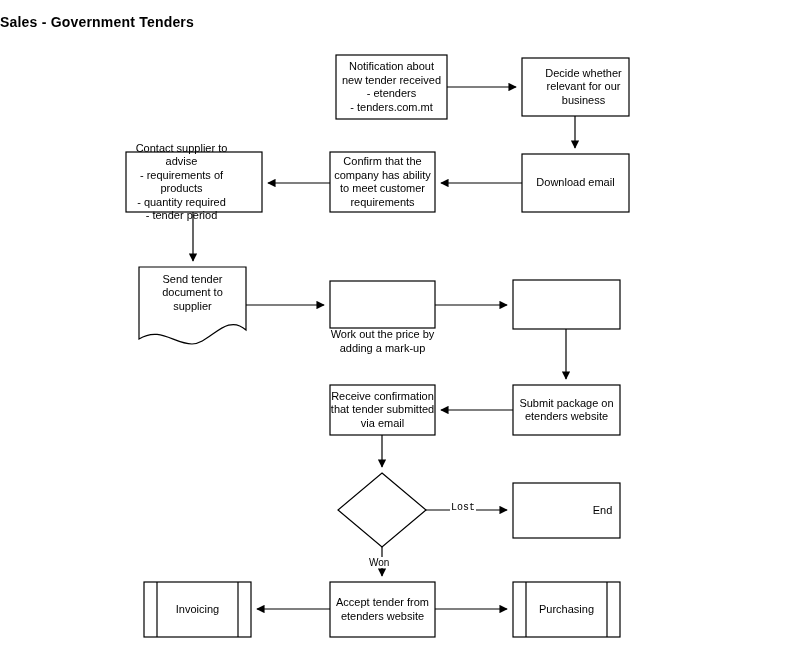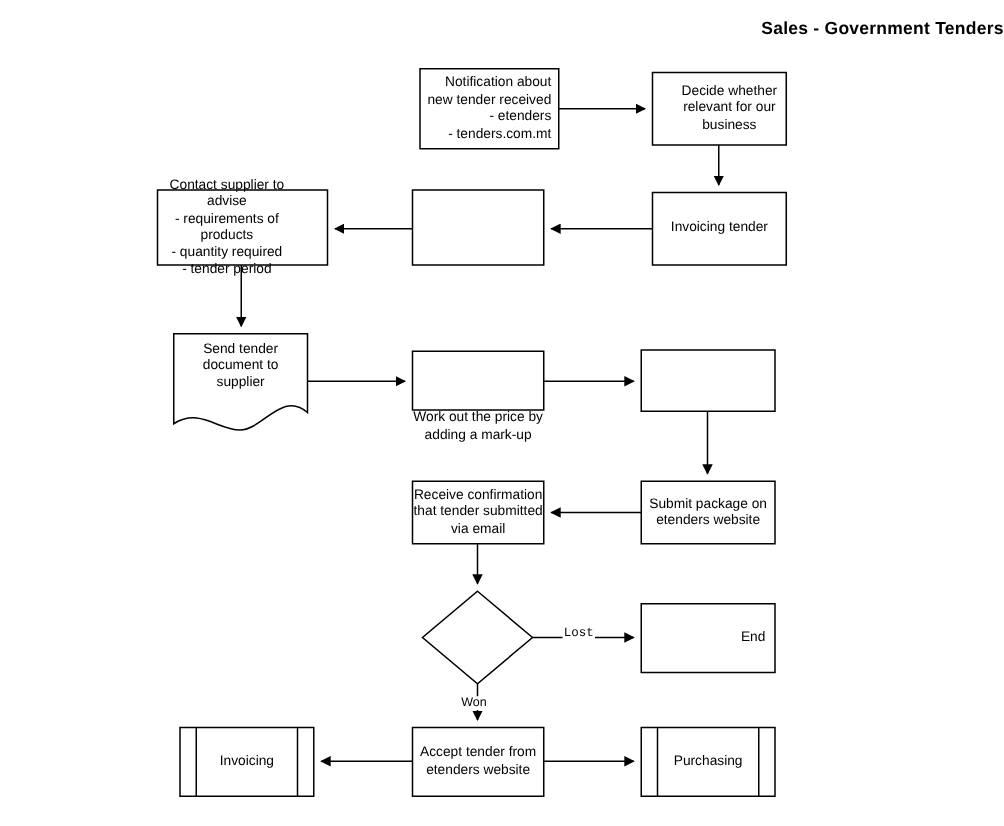"Sales - Government Tenders" .title { text-align: right -> left }
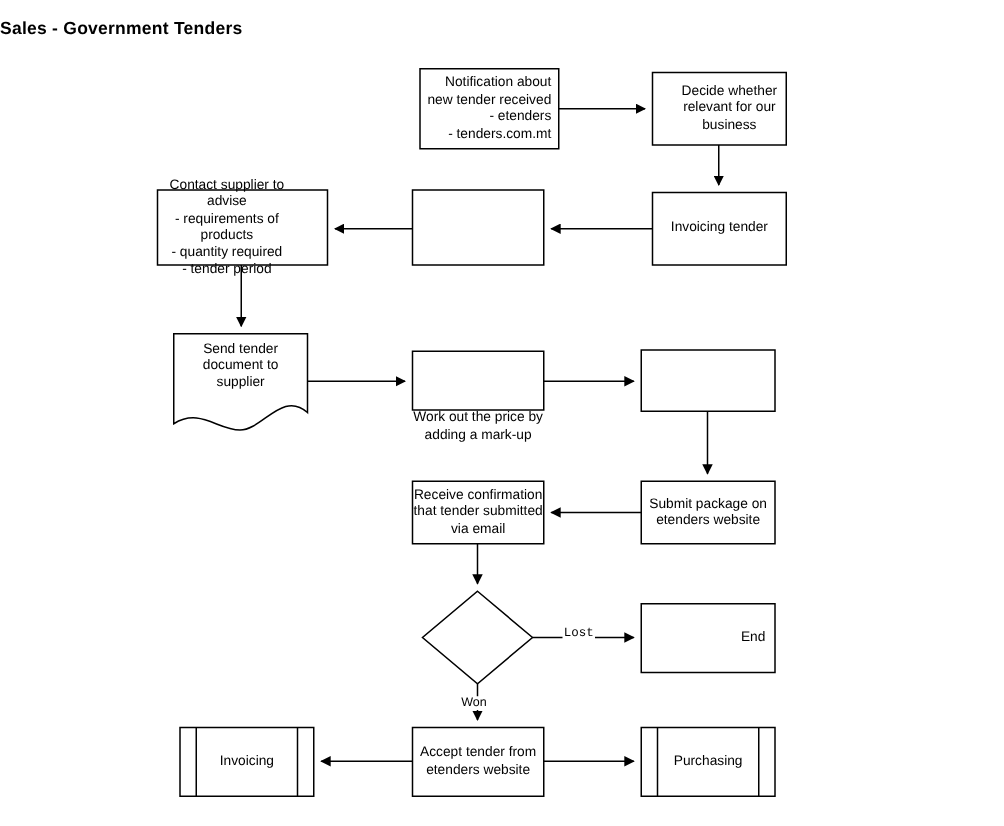"Notification about" div.node-text { text-align: right -> none }
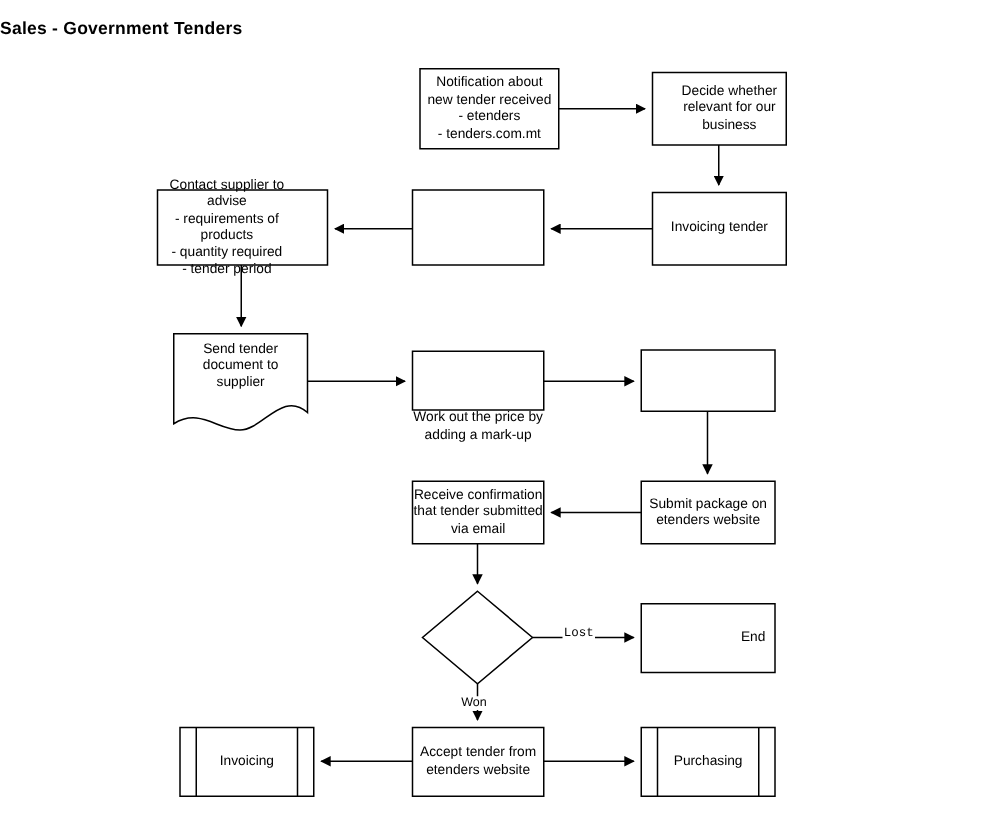"Confirm that the" div.node-text { html: none -> <div>Confirm that the company has ability to meet customer requirements</div> }
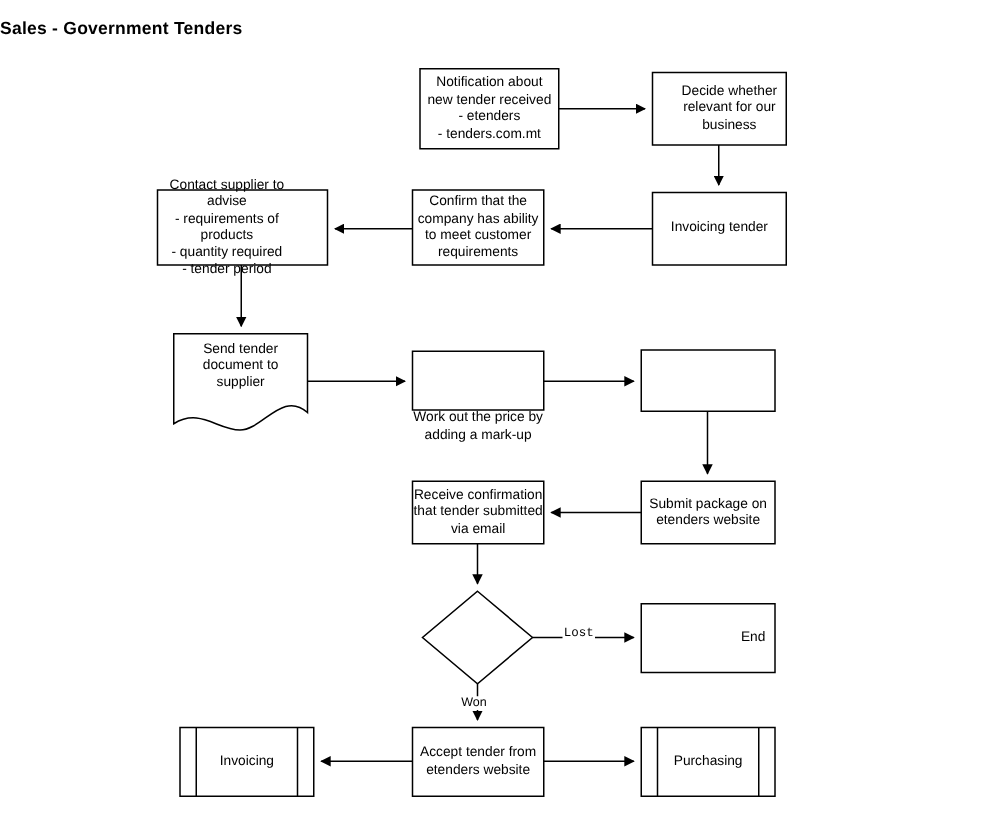"Invoicing tender" div.node-text { text: Invoicing tender -> Download email }
